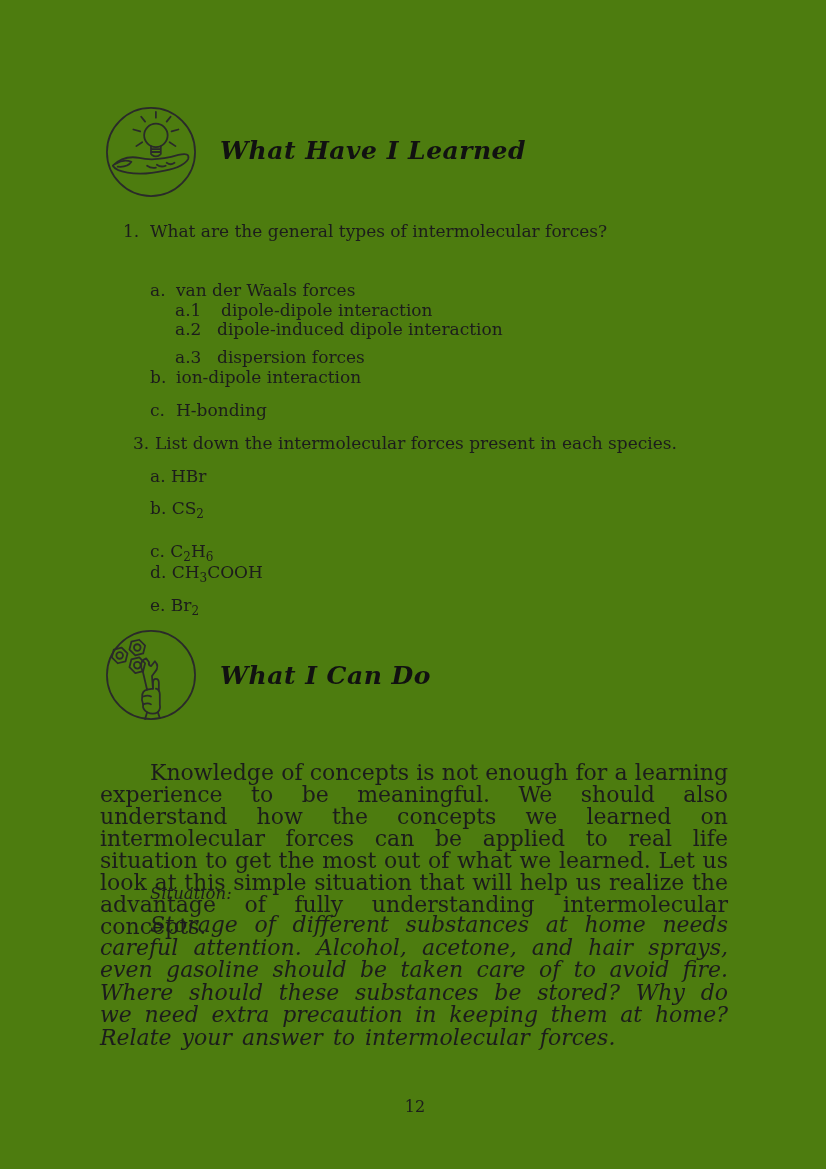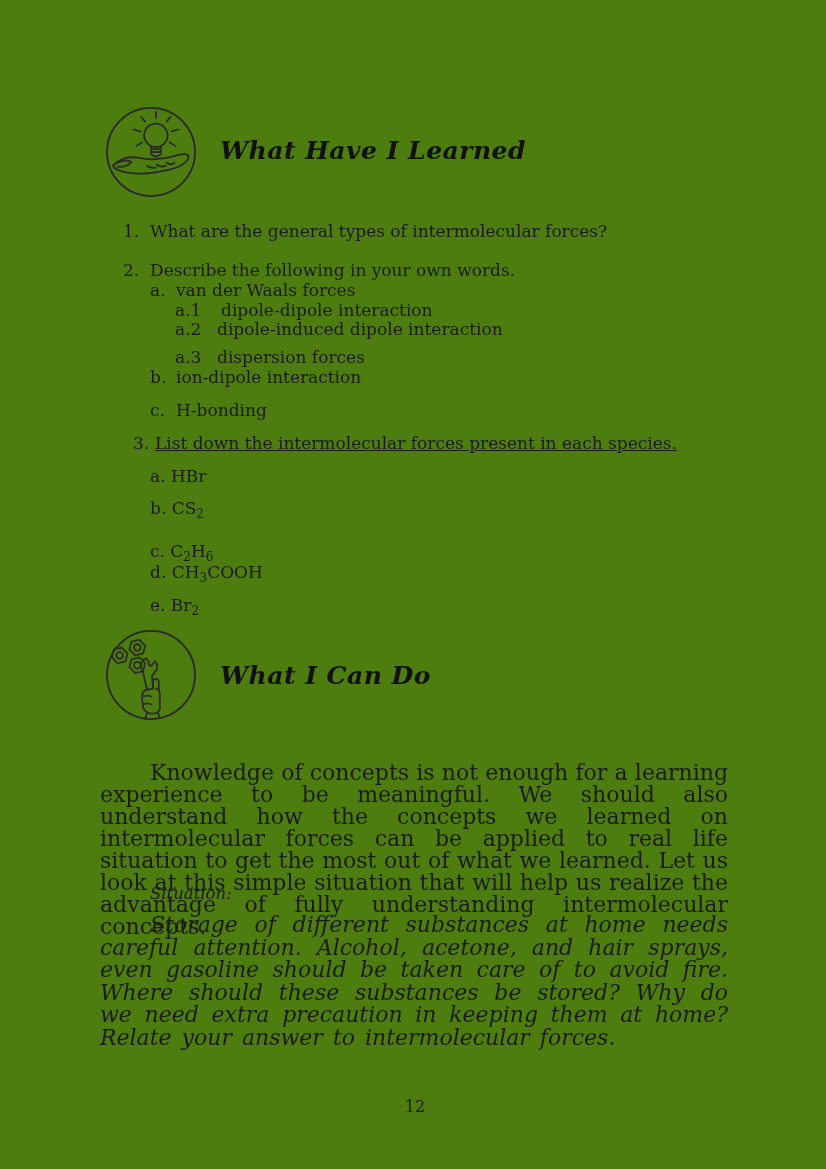"2. Describe the following in" div.line { html: <div> <span>2.</span><span>Describe the following in your own words.</span> </div> -> none }
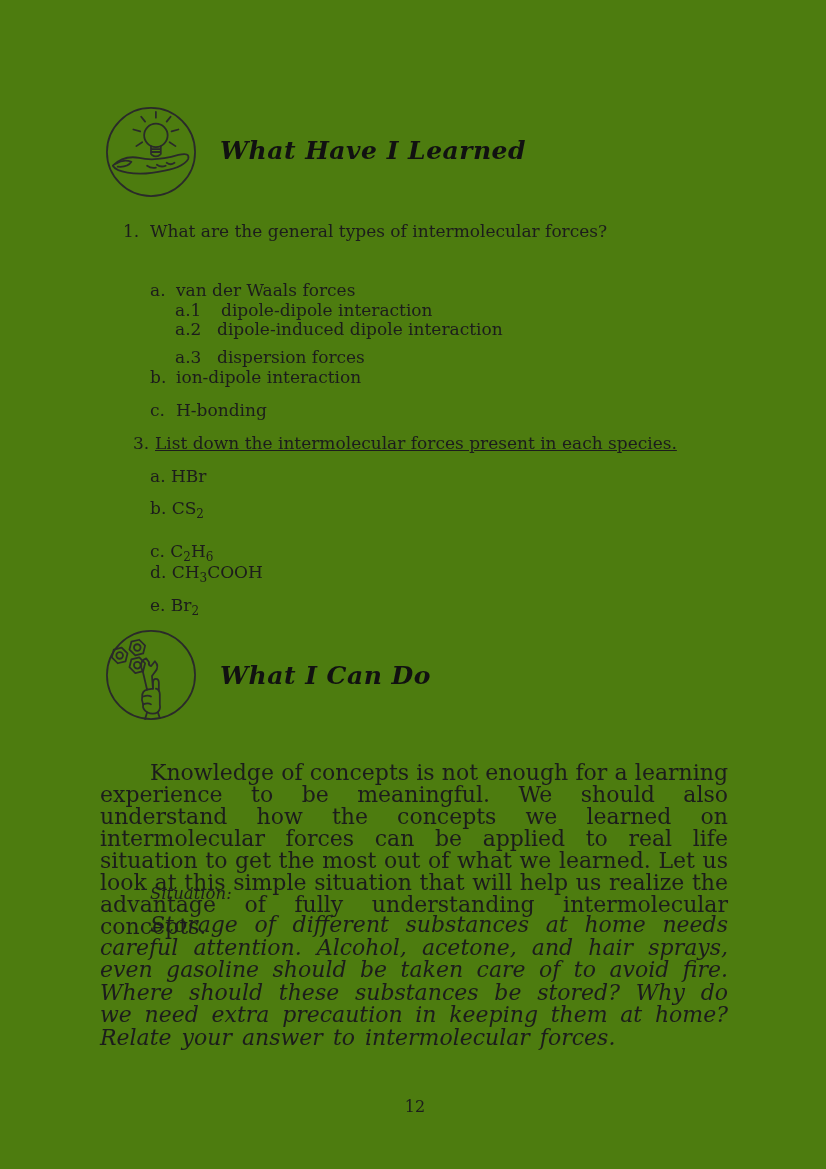"3. List down the intermolecular" div.line { text-decoration: underline -> none }
